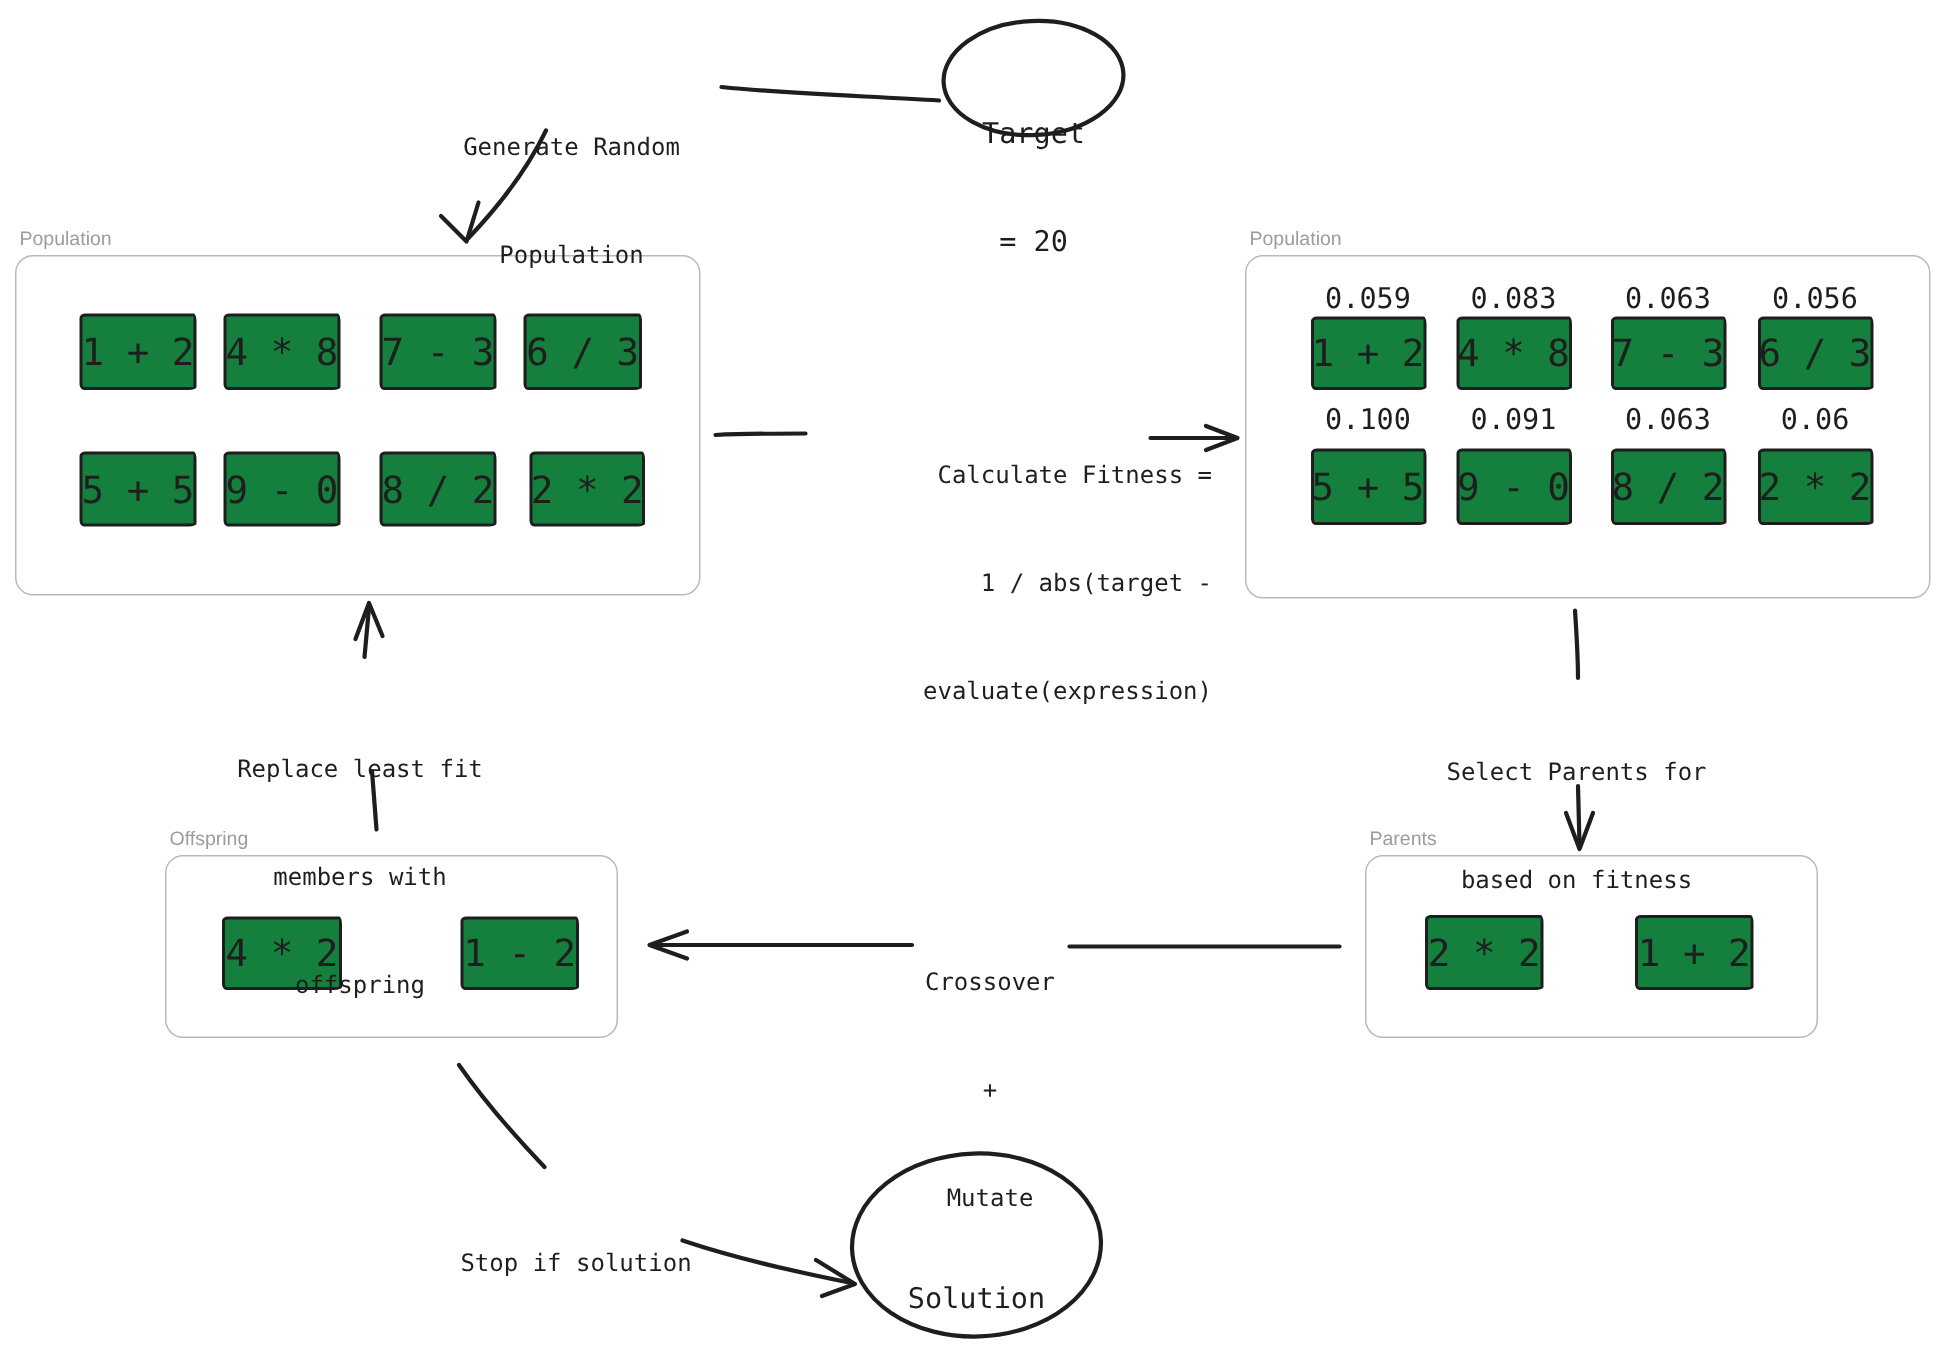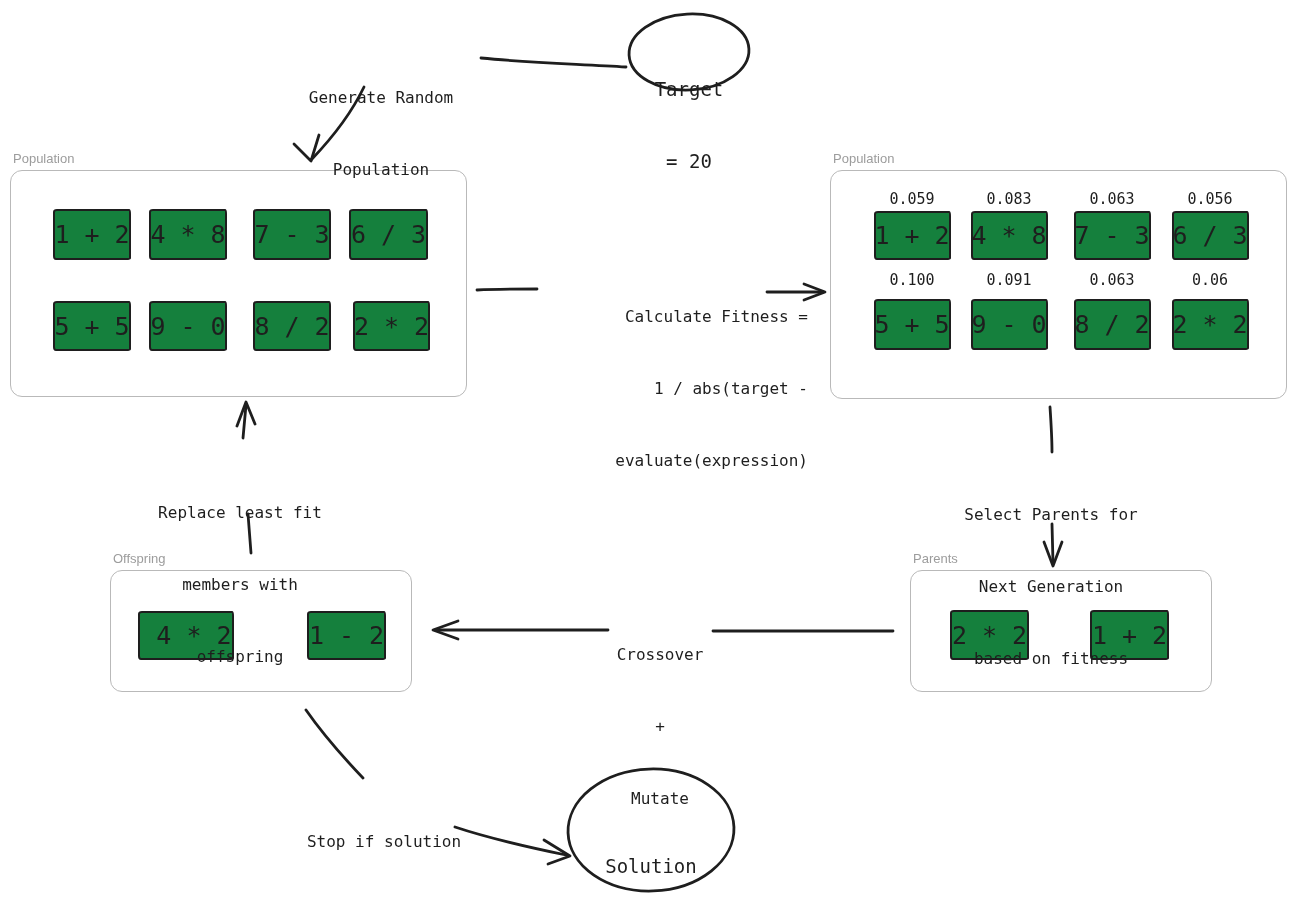"0.059" .fitness { font-size: 15px -> 19px }
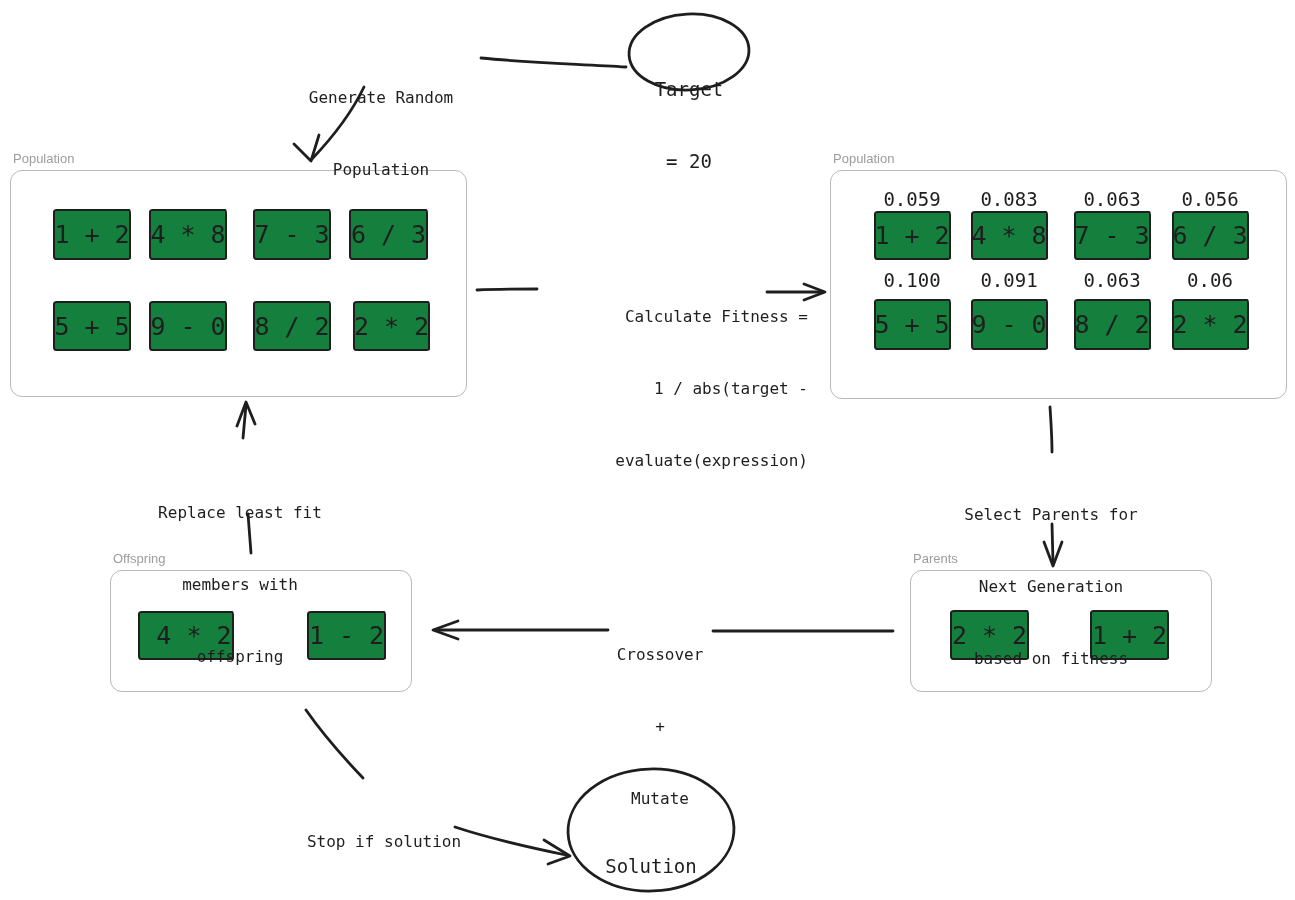"Next Generation" span.tline { html: <span>Next Generation</span> -> none }
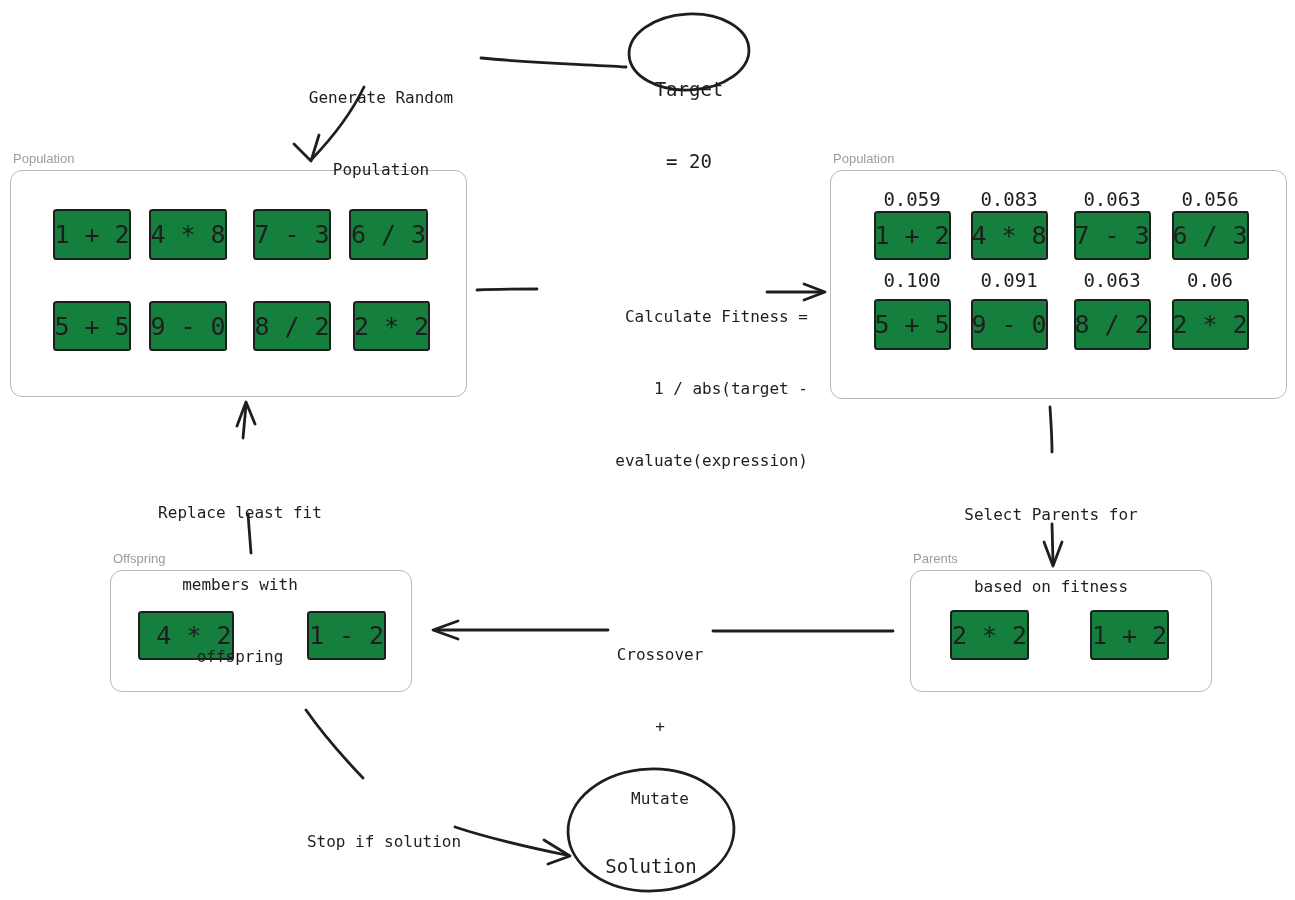"4 * 2" div.expr-box { left: 27px -> 37px; padding-left: 16px -> none }
